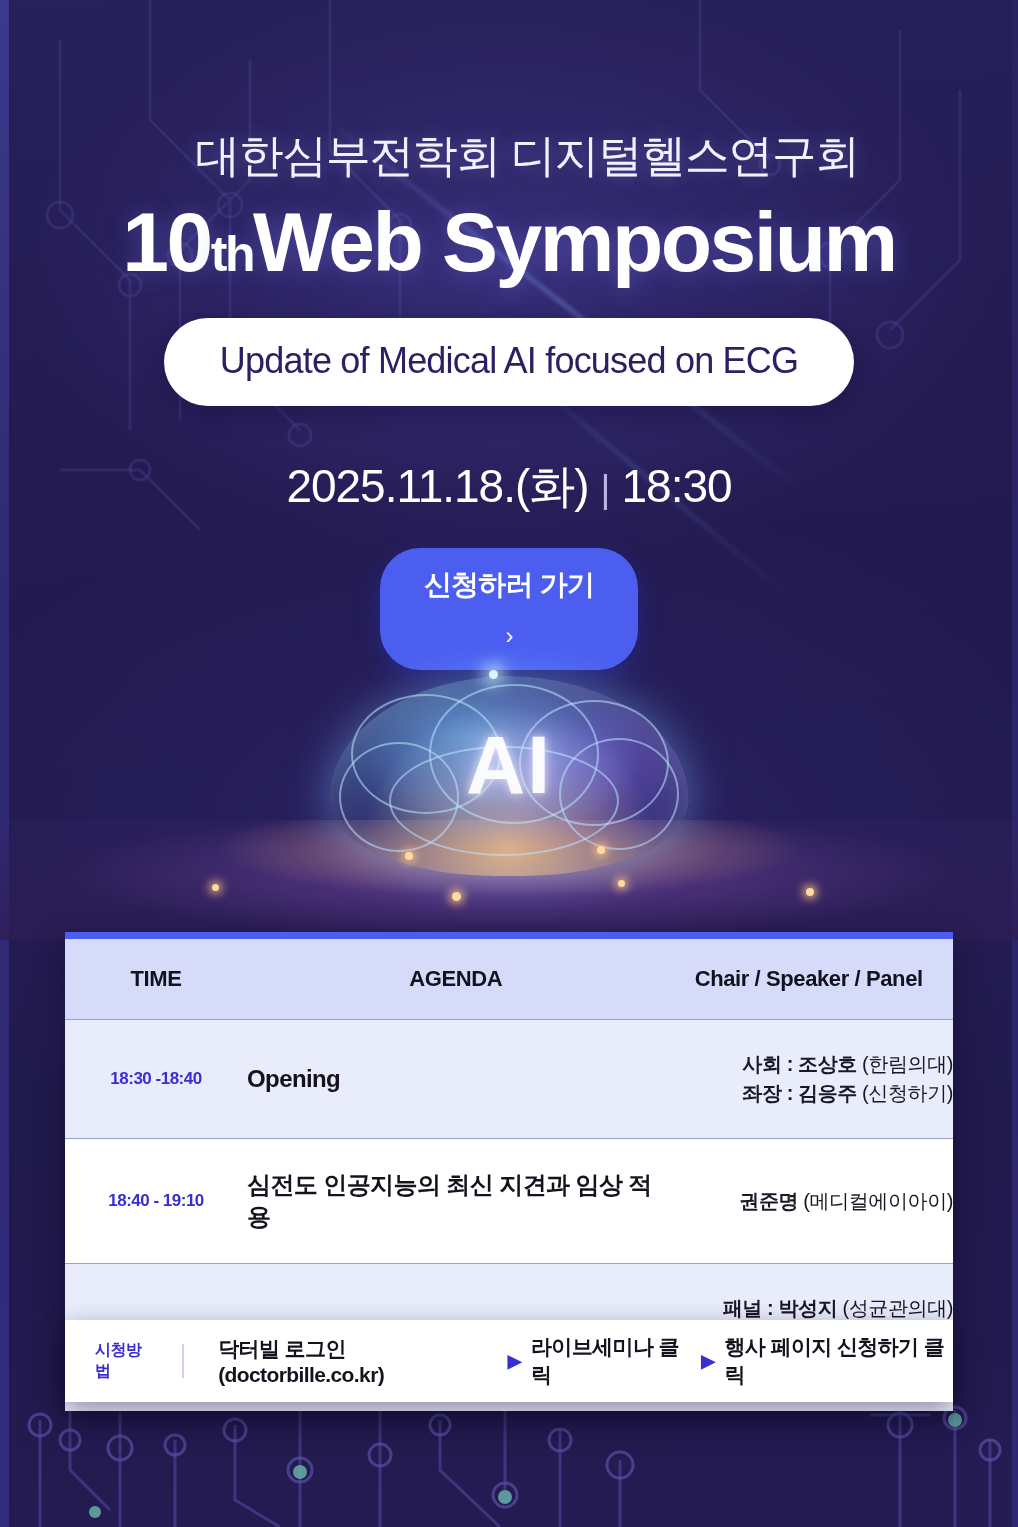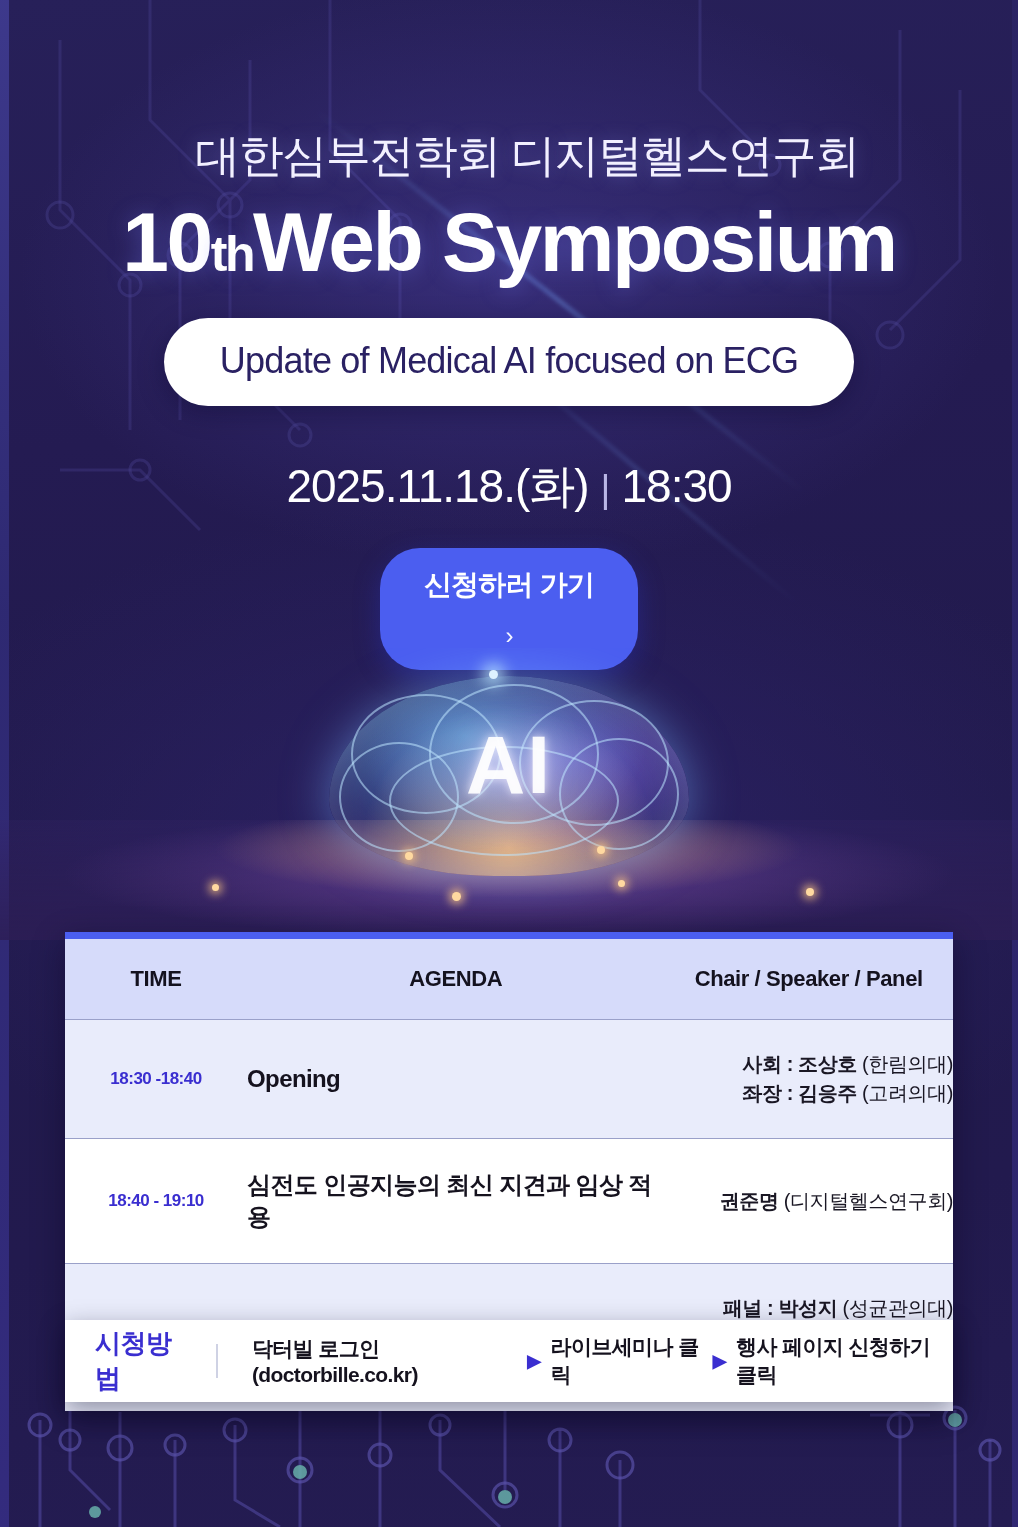"(고려의대)" span.aff { text: 고려의대 -> 신청하기 }
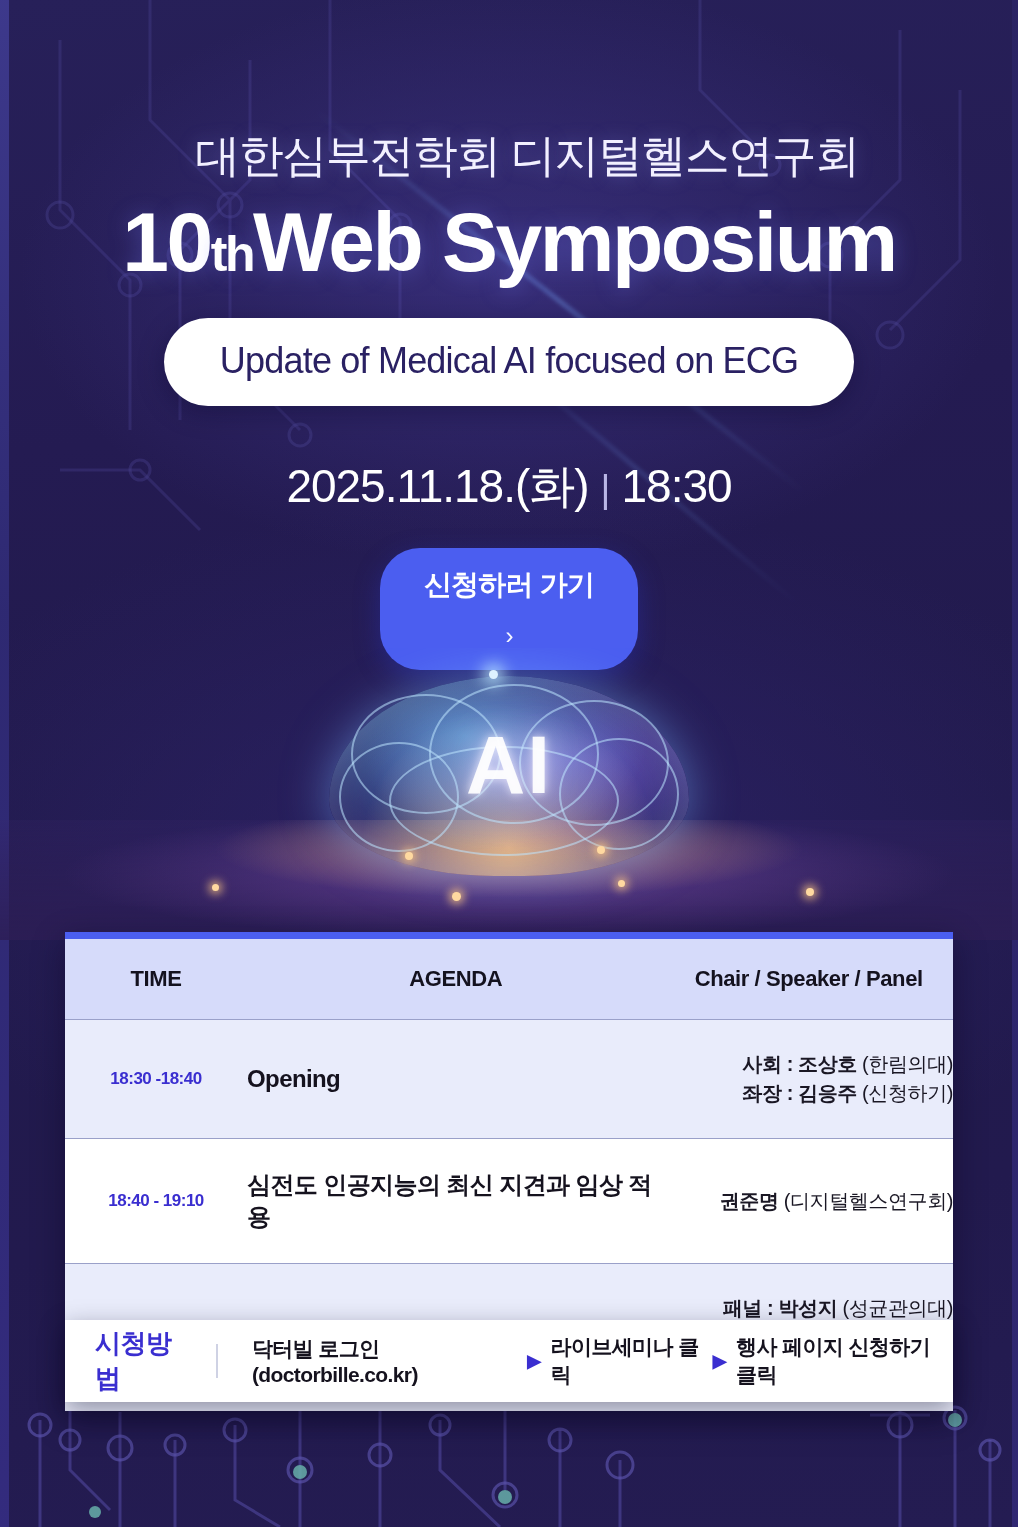"(디지털헬스연구회)" span.aff { text: 디지털헬스연구회 -> 메디컬에이아이 }
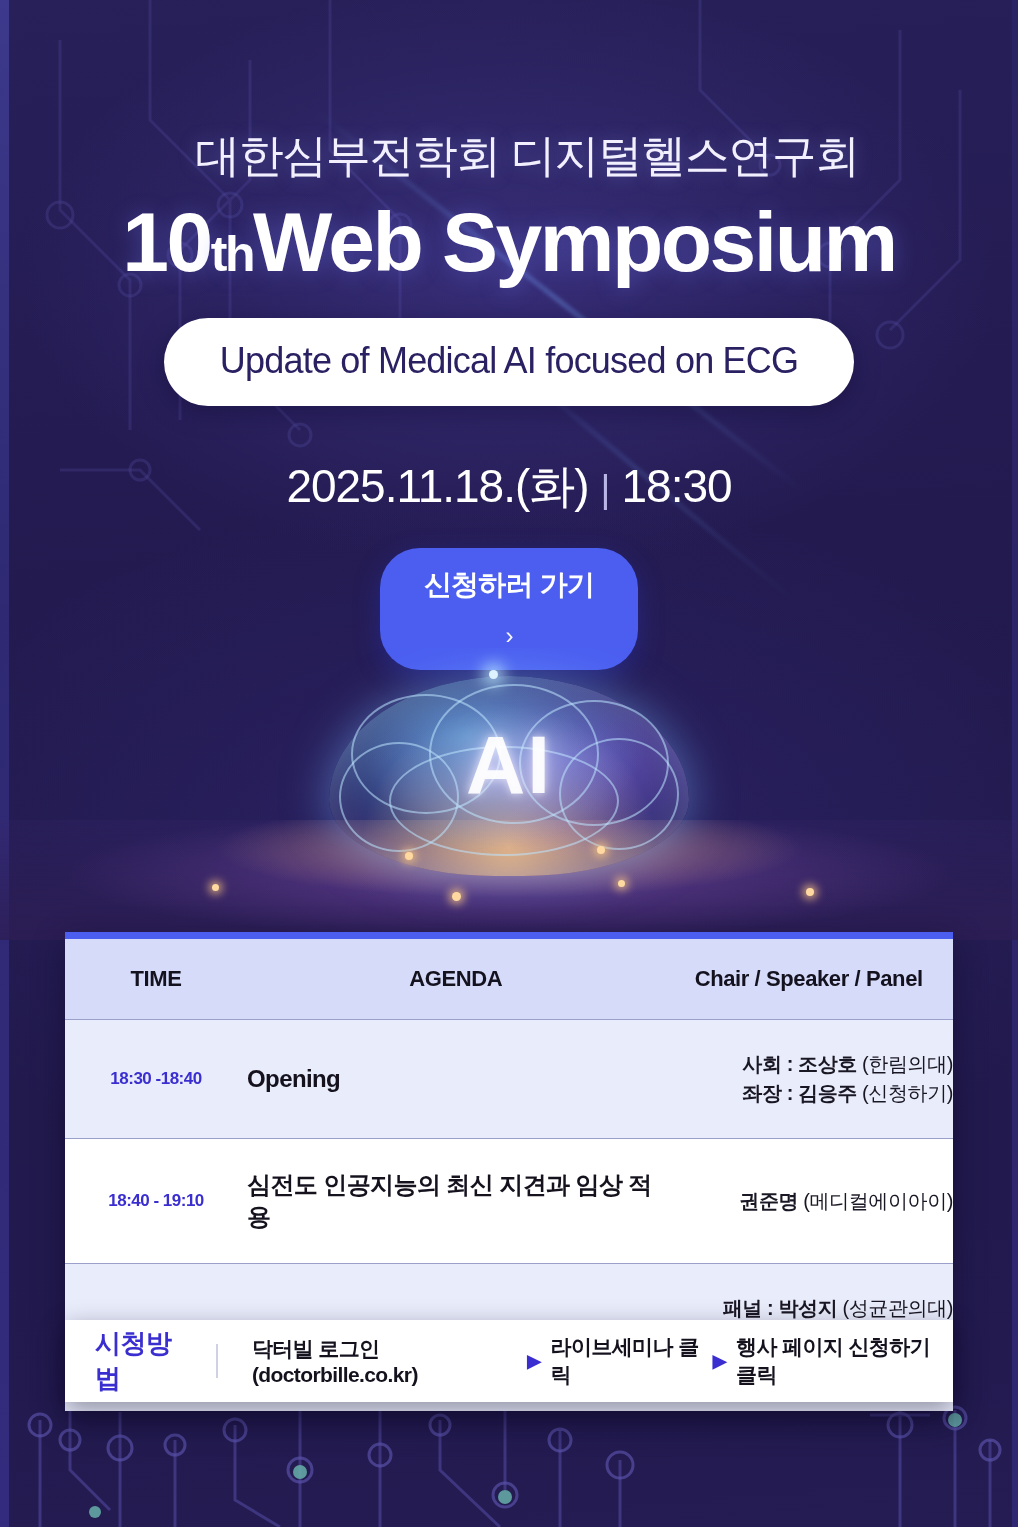"시청방법" .howto .lab { font-size: 26px -> 16px }
